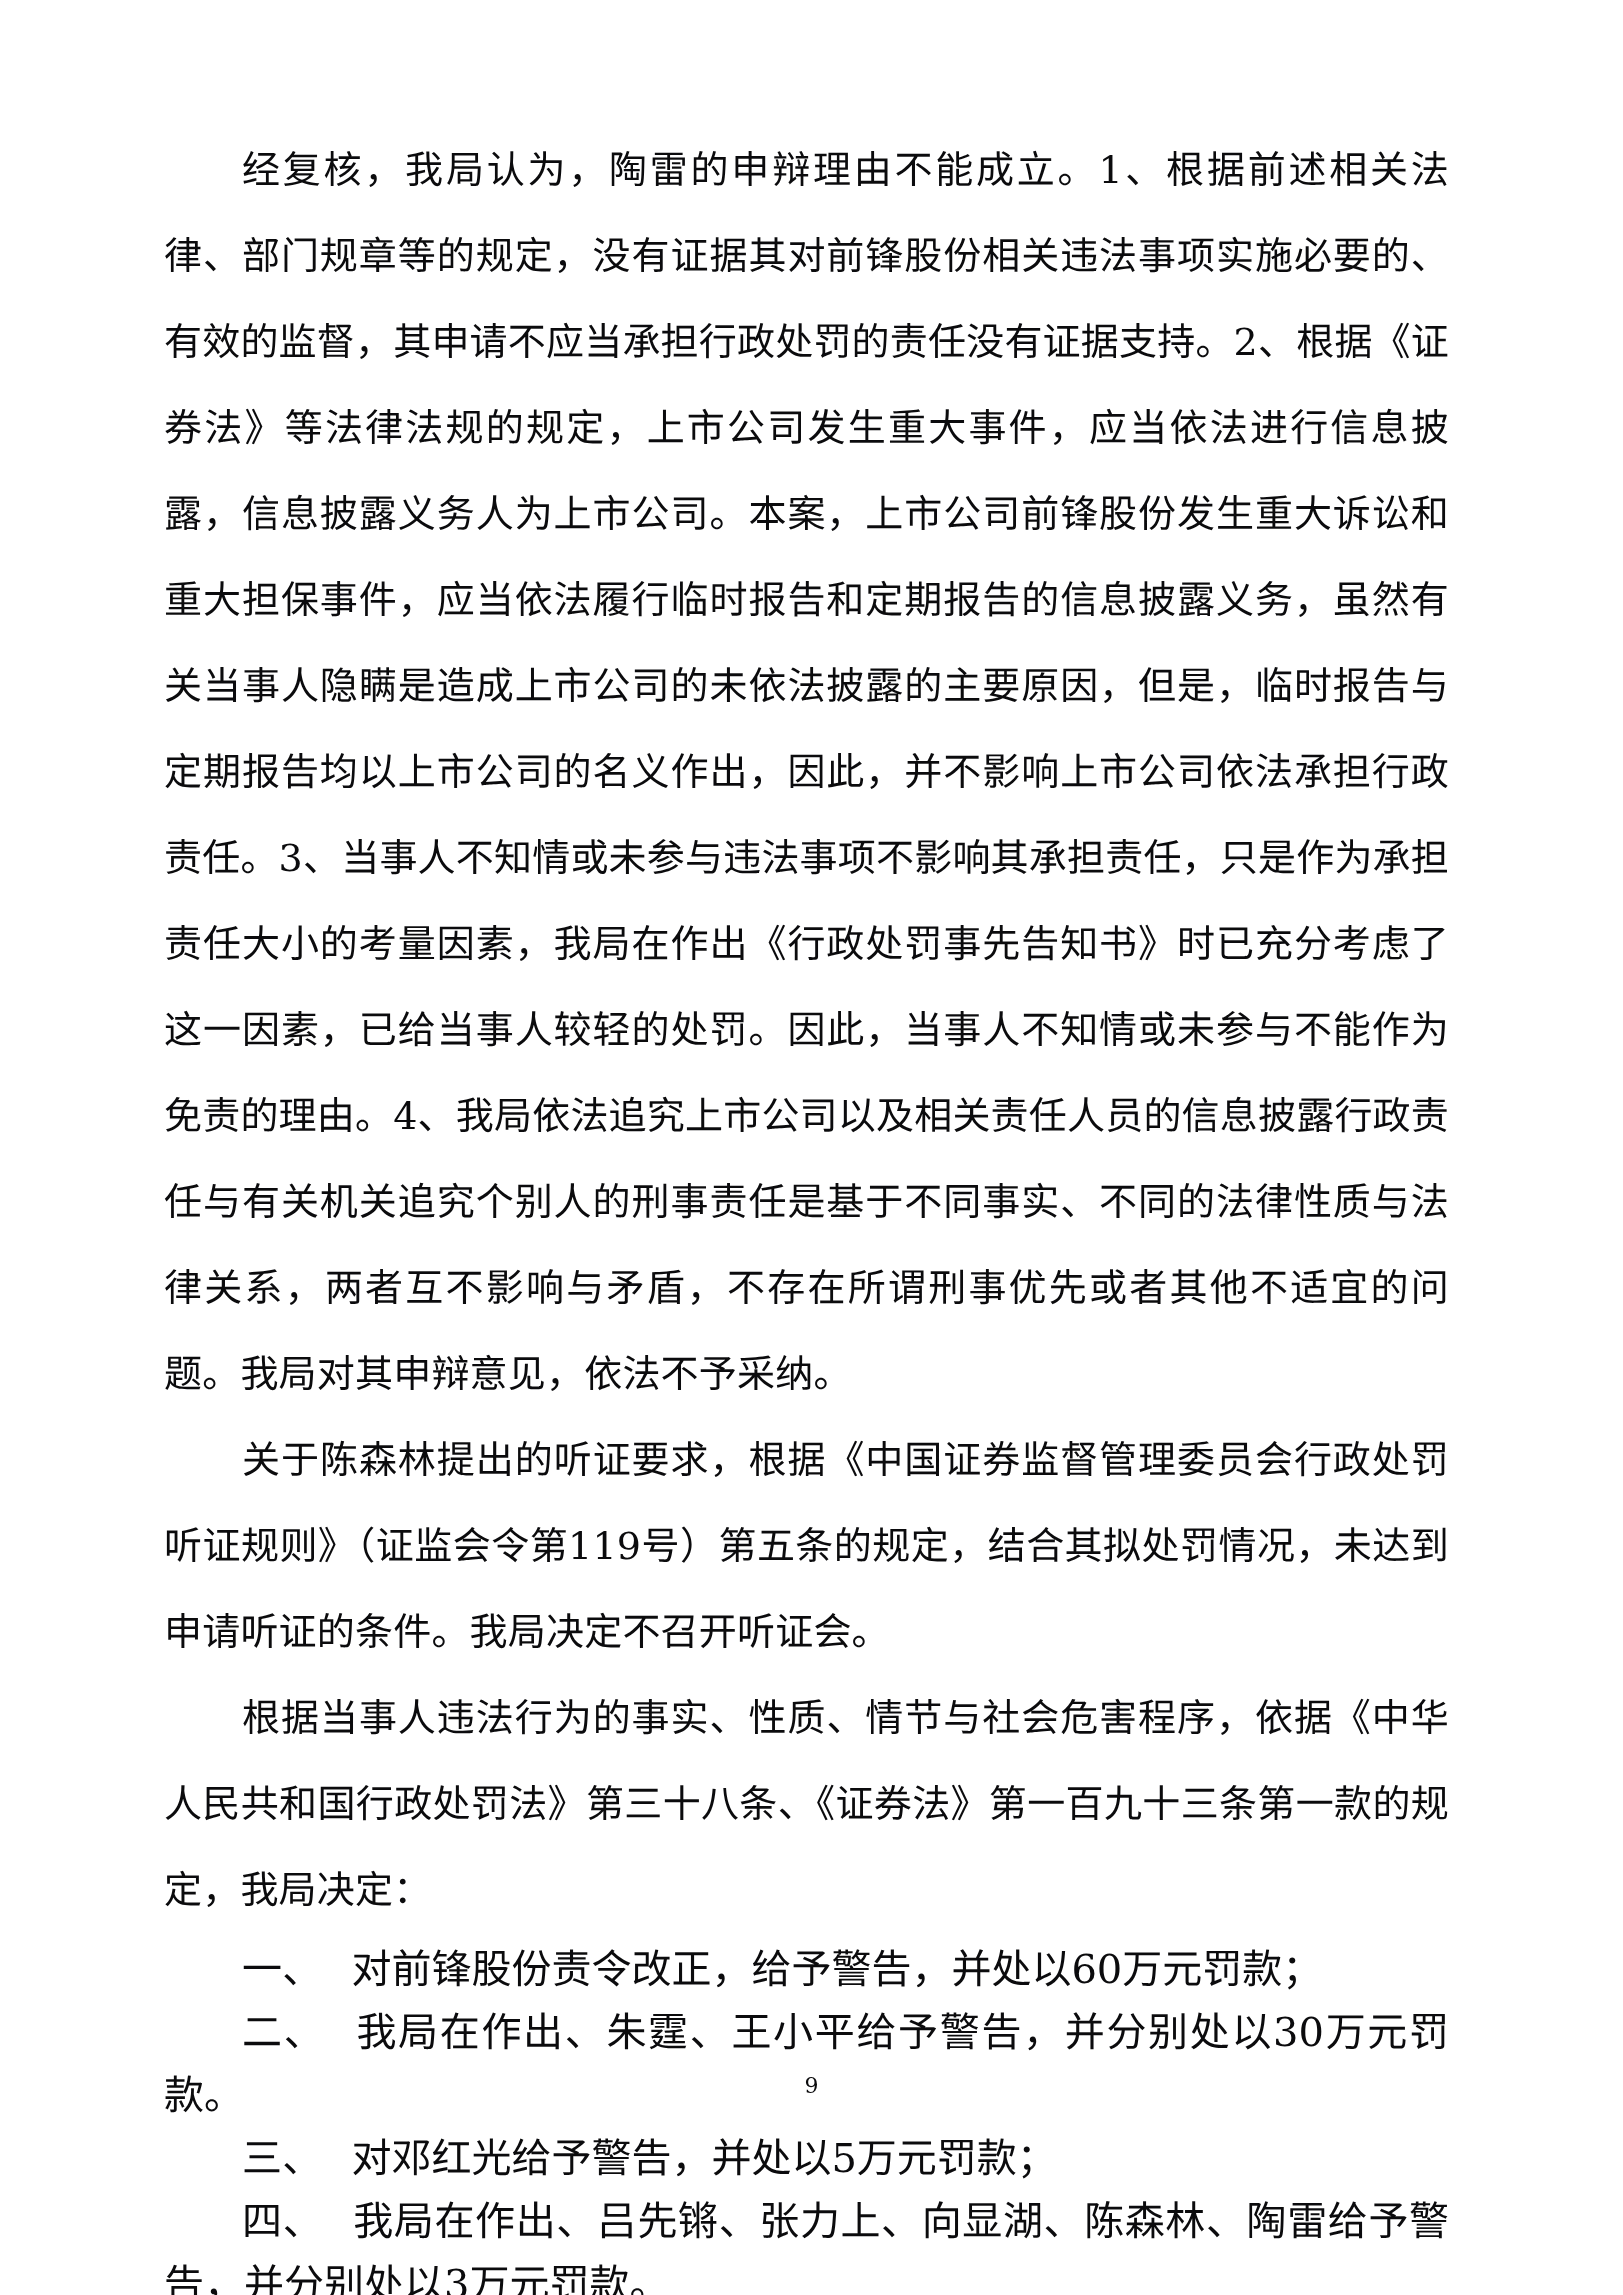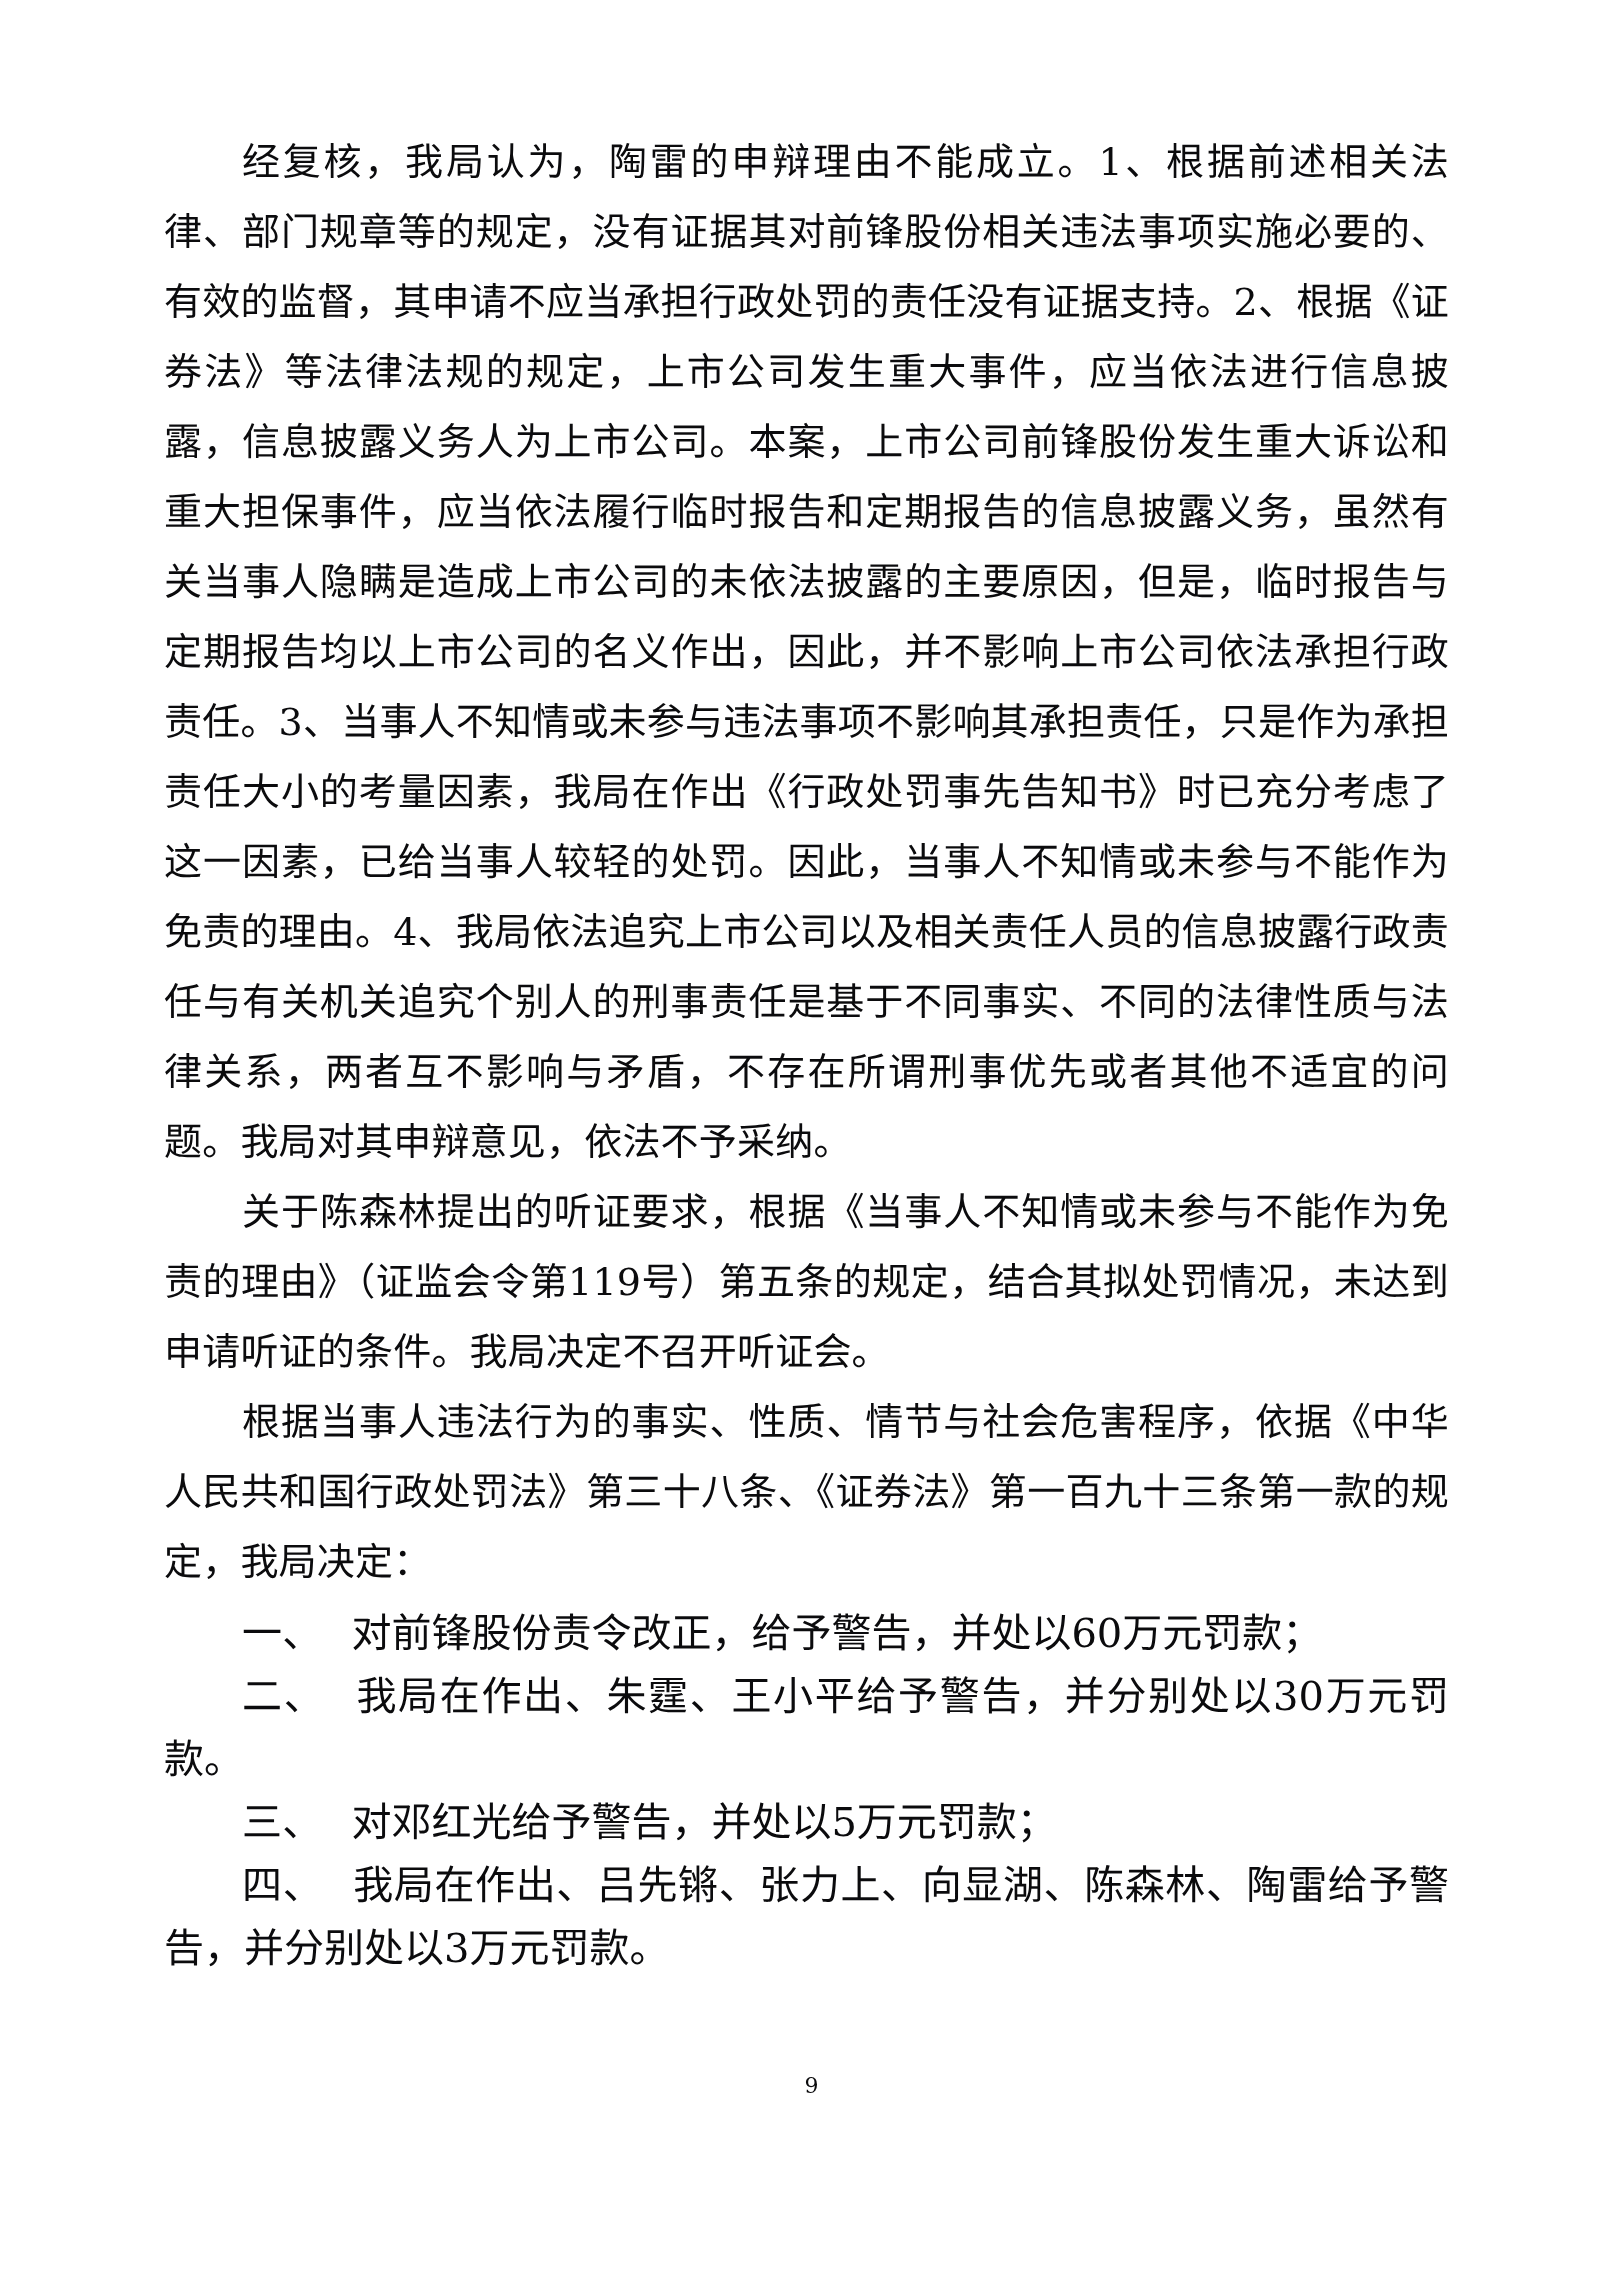"经复核，我局认为，陶雷的申辩理由不能成立。1、根据前述相关法律、部门规章等的规定" .para { line-height: 70px -> 86px }
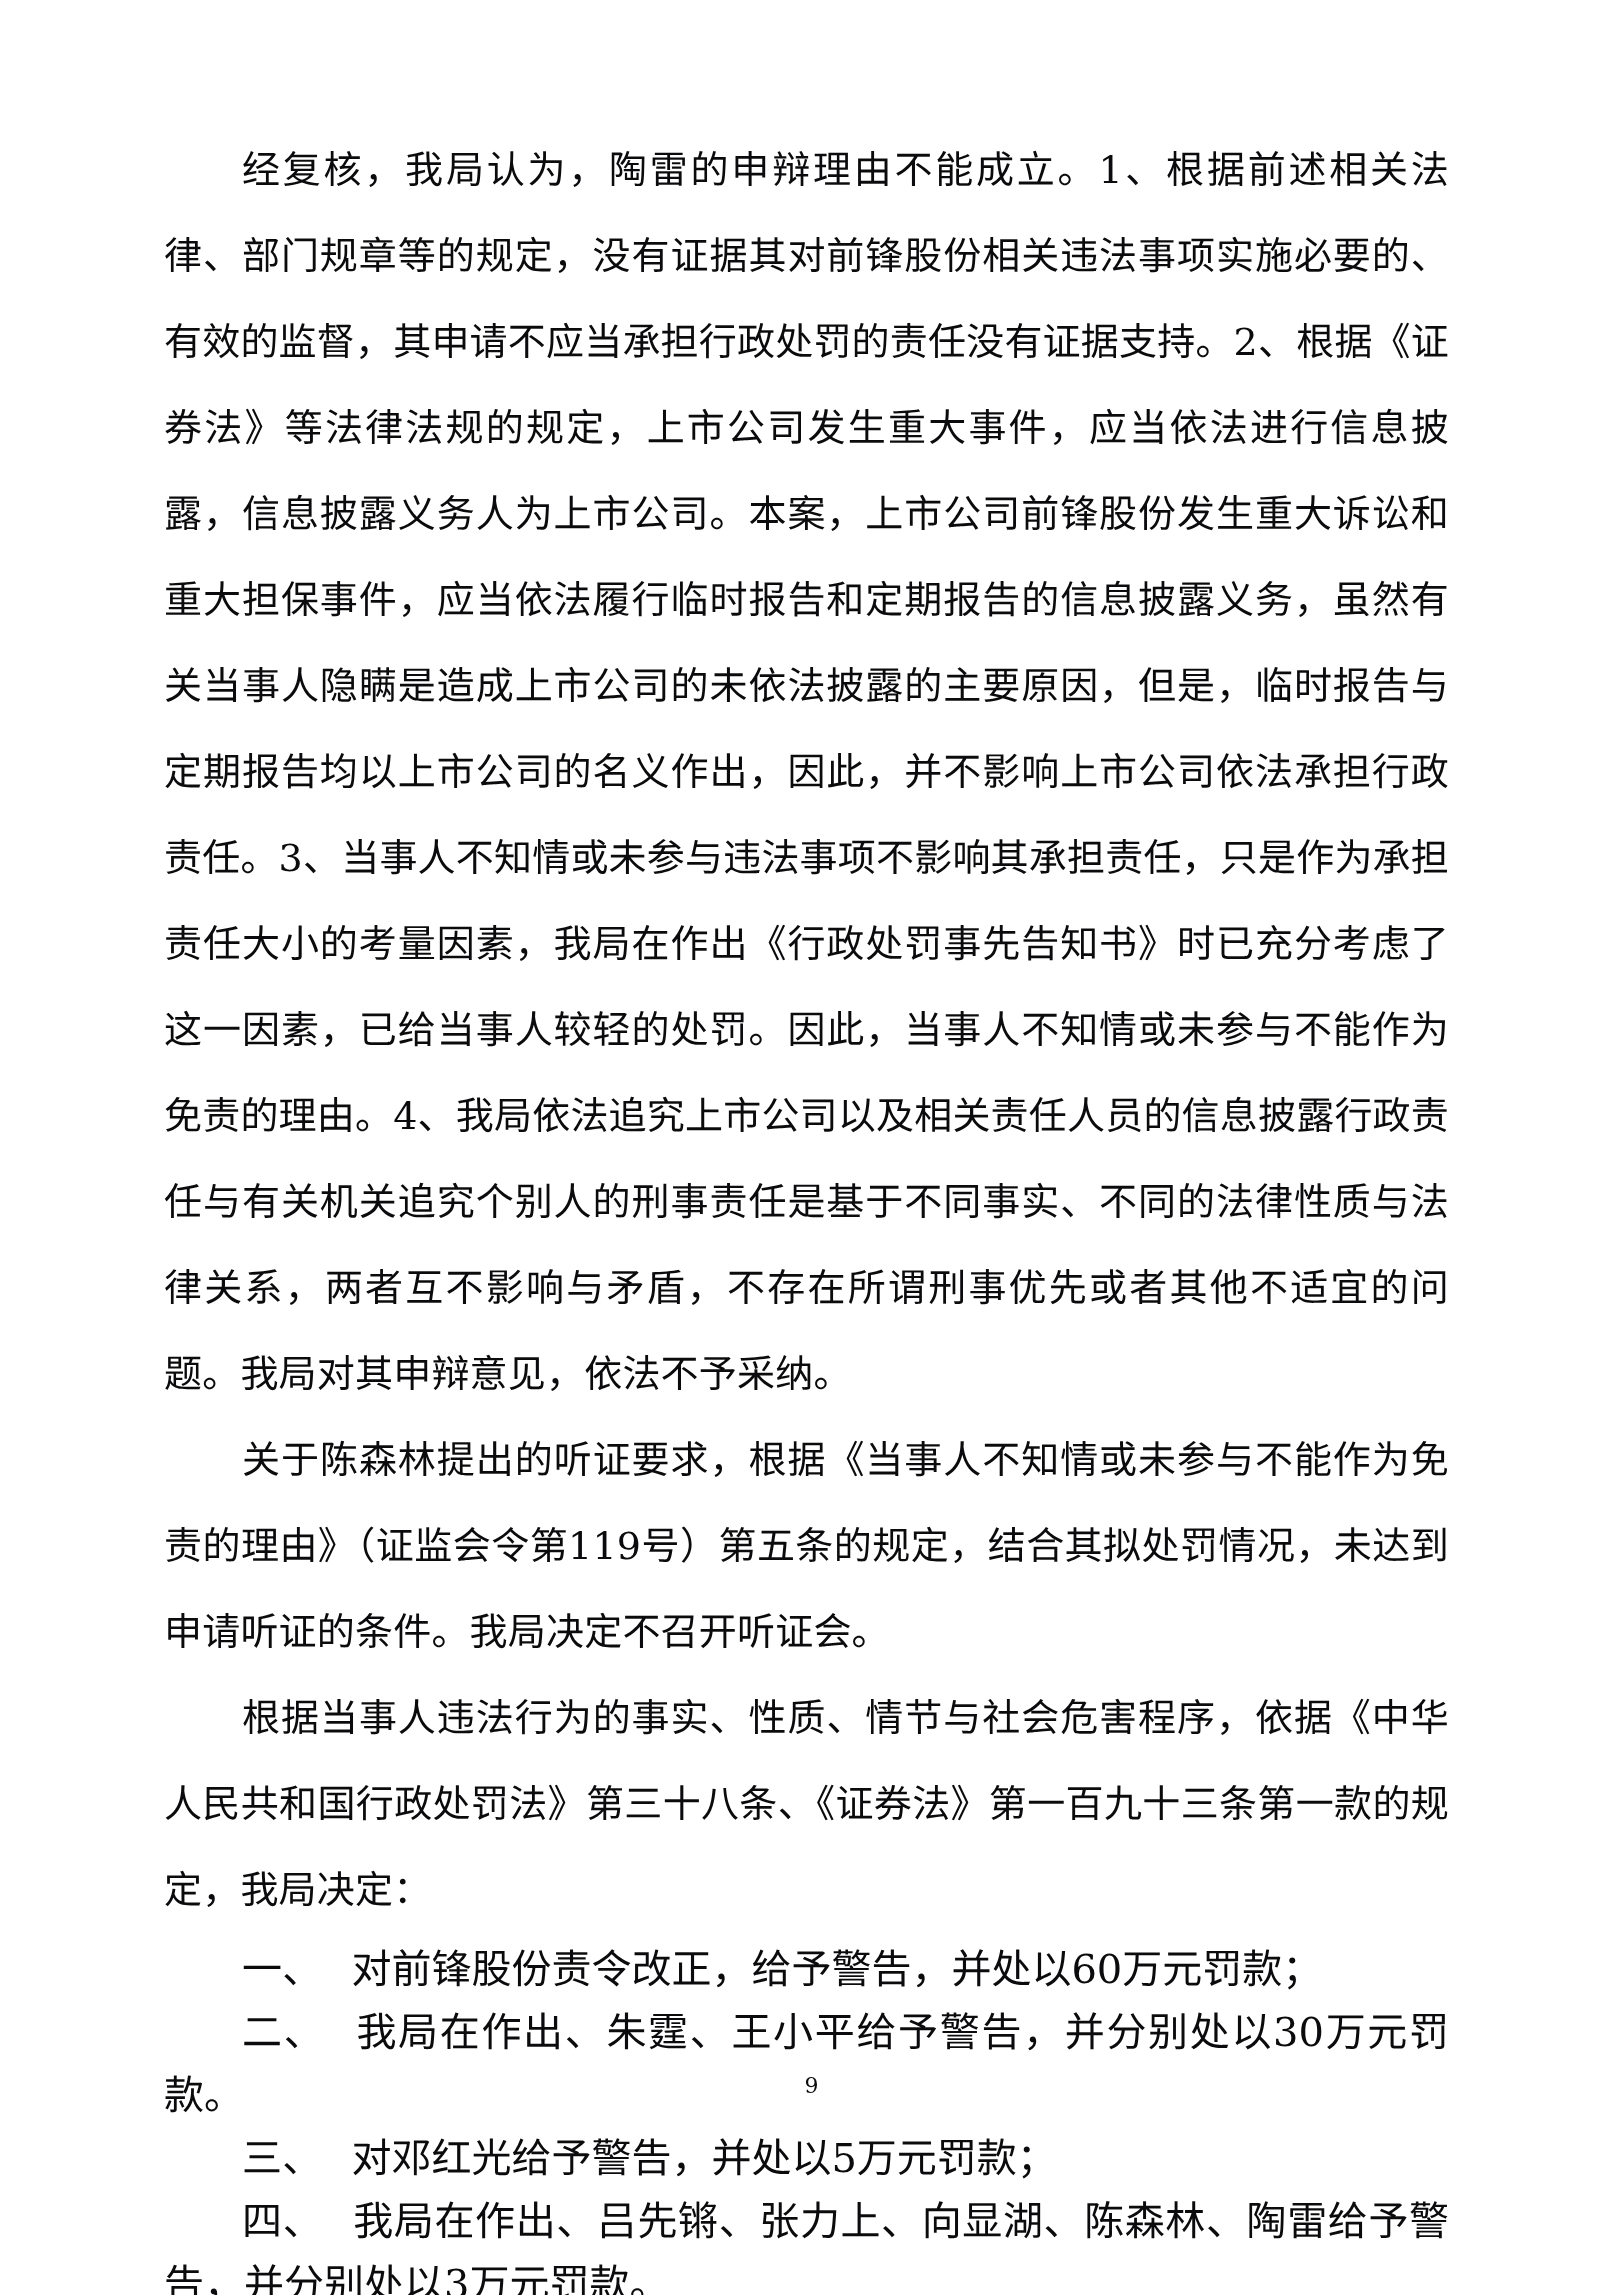"关于陈森林提出的听证要求，根据《当事人不知情或未参与不能作为免责的理由》（证监会" p.para { text: 当事人不知情或未参与不能作为免责的理由 -> 中国证券监督管理委员会行政处罚听证规则 }
